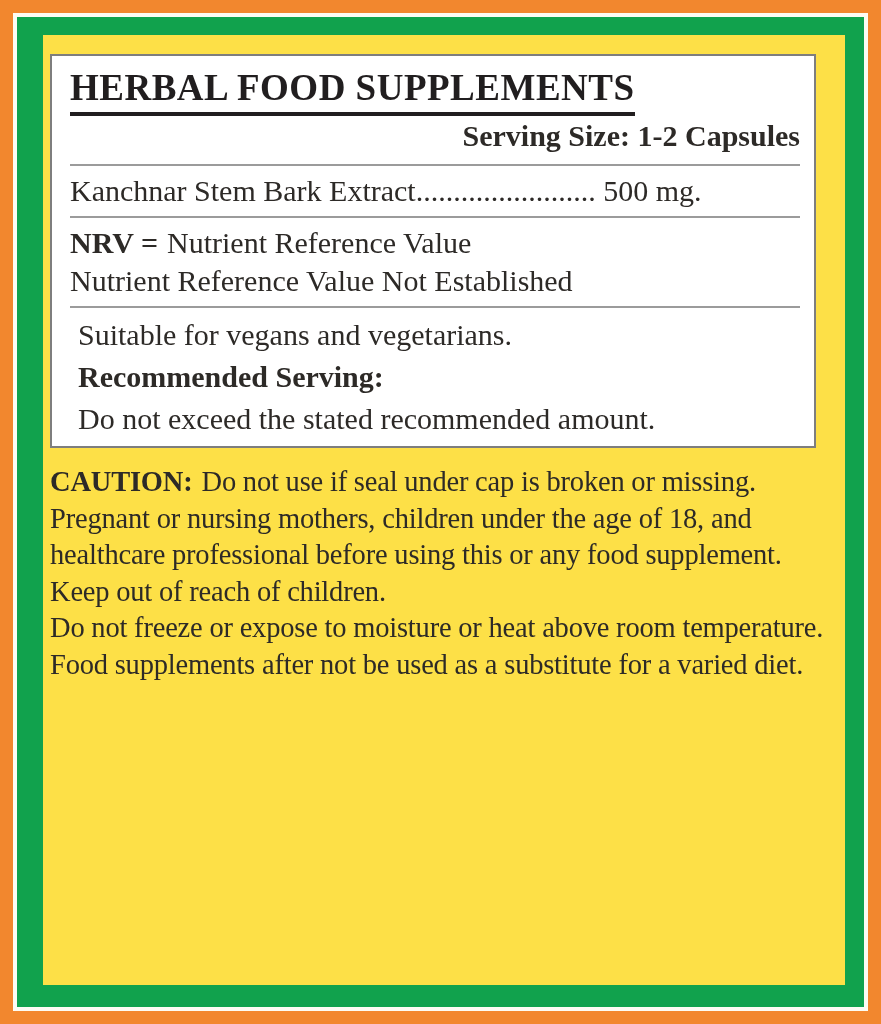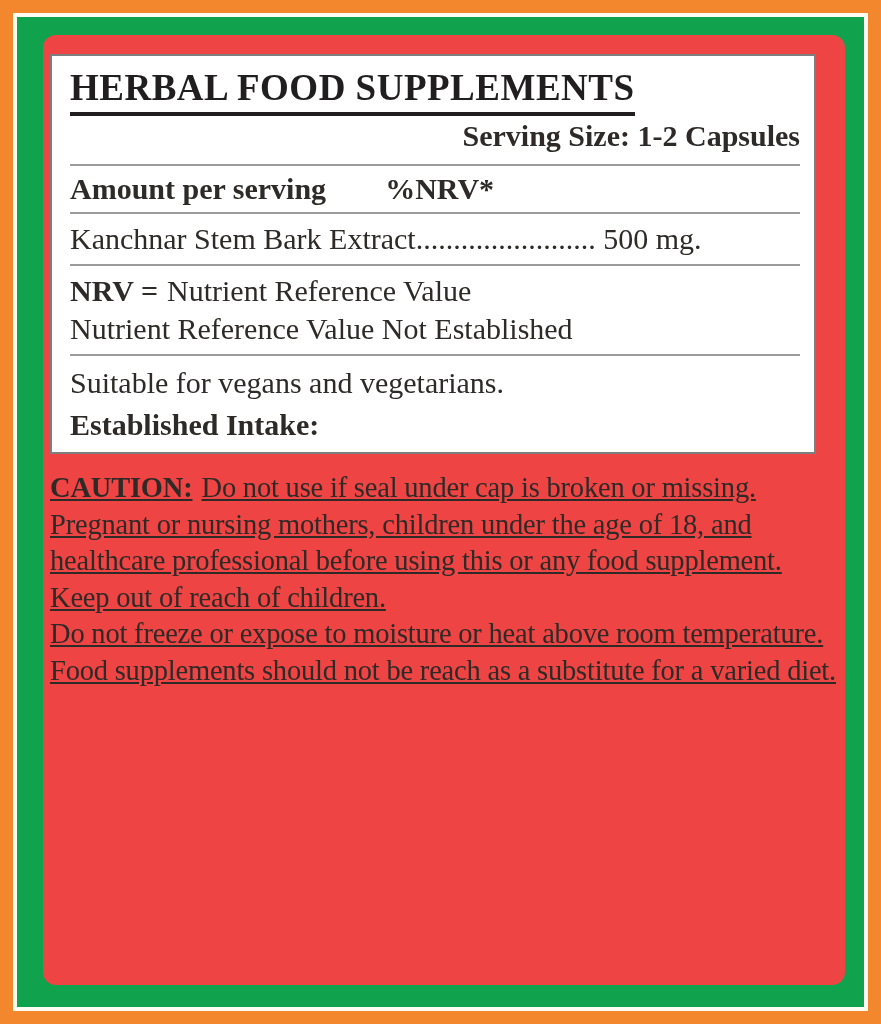"HERBAL FOOD SUPPLEMENTS" .label-area { background: #ef4444 -> #fde047; border-radius: 13px -> none }
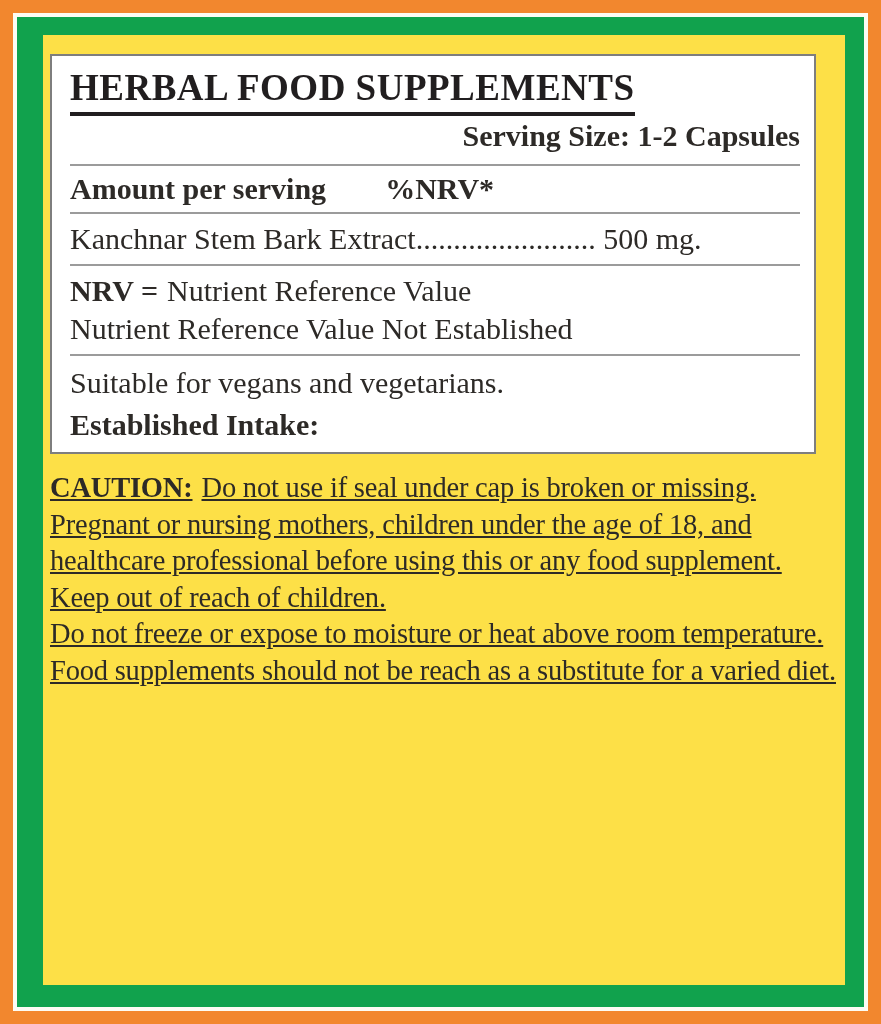"Amount per serving %NRV*" div.sec { html: <div> <span>Amount per serving</span> <span>%NRV*</span> </div> -> none }
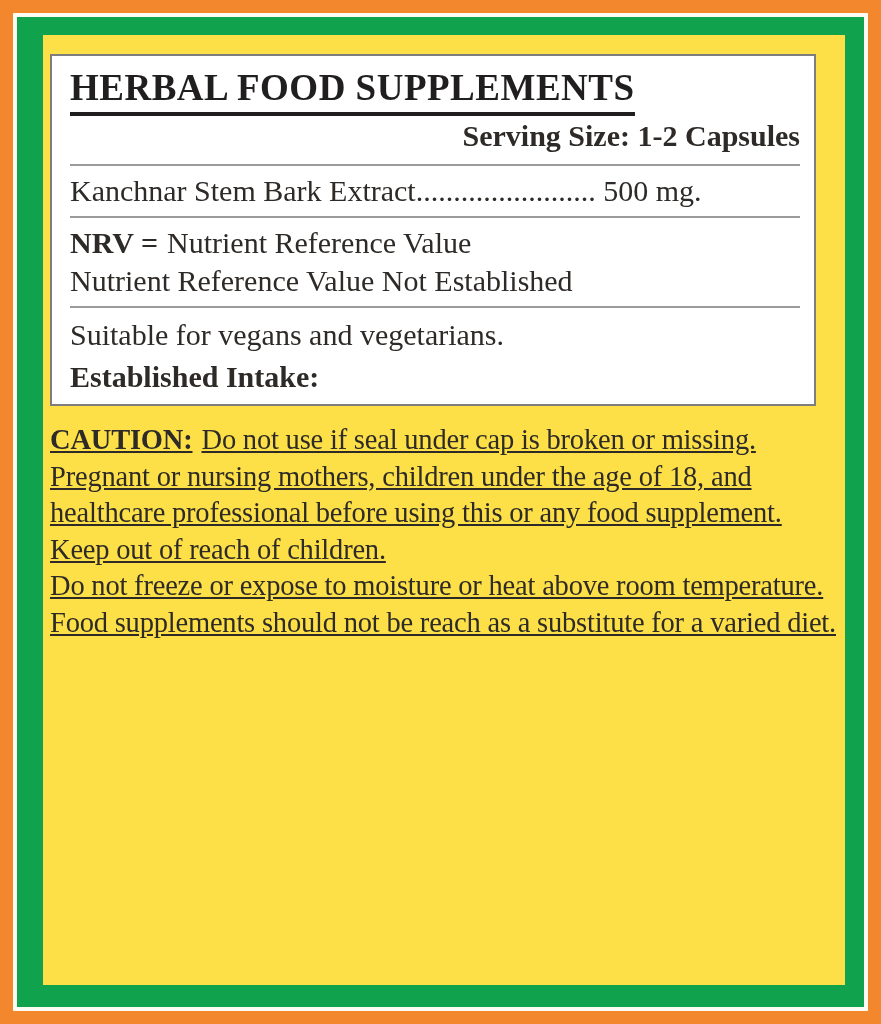"Suitable for vegans and vegetarians." .sec-intake .row { margin-left: none -> 8px }
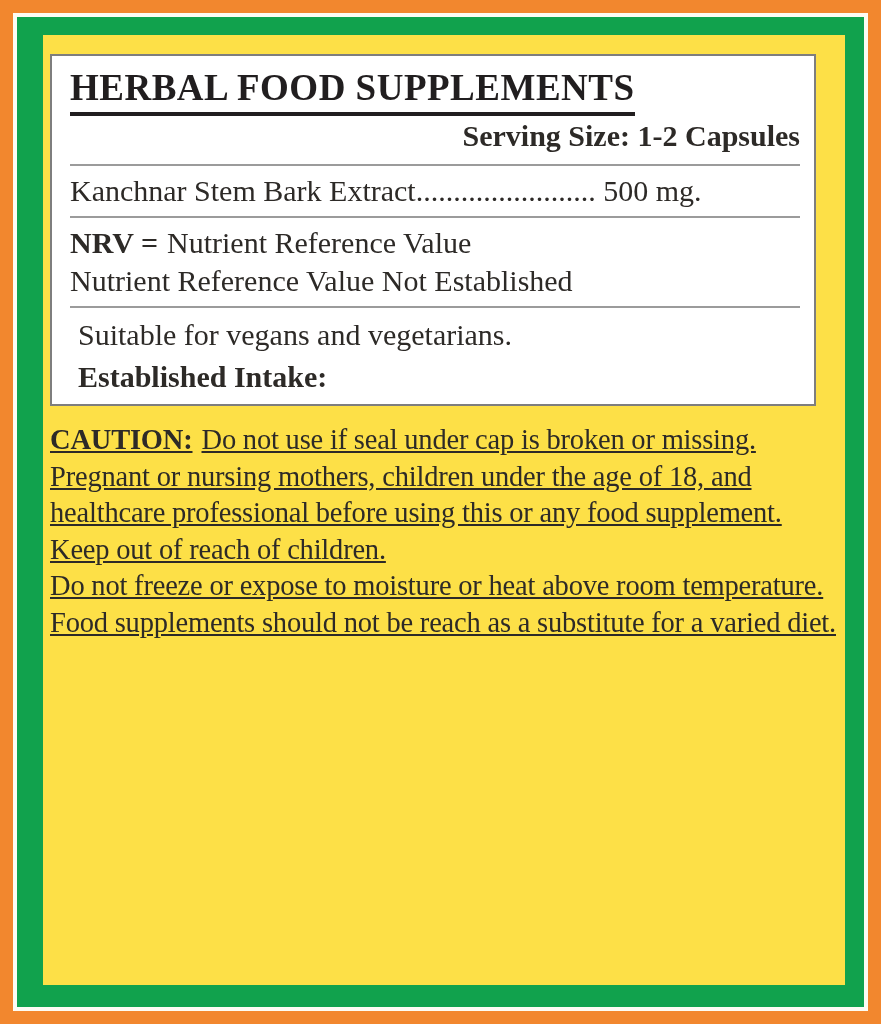"Established Intake:" div.row { text: Established Intake -> Recommended Serving }
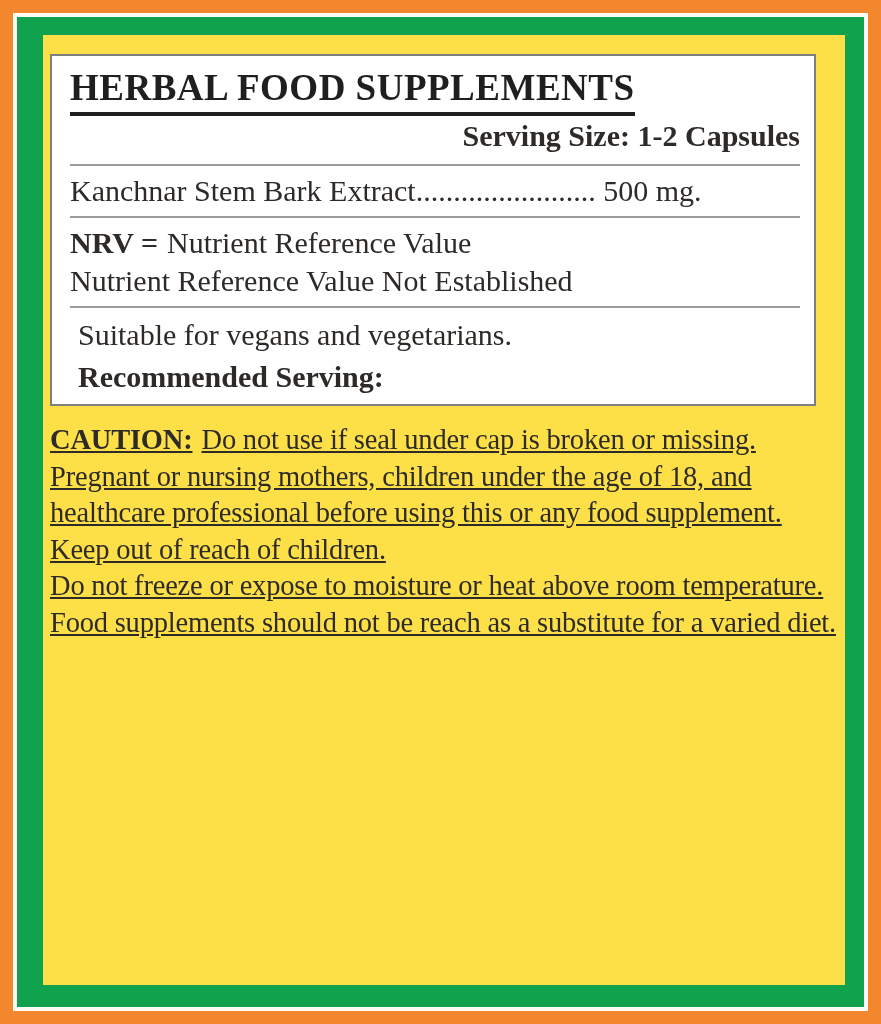"Do not exceed the stated" div.row { html: none -> <div>Do not exceed the stated recommended amount.</div> }
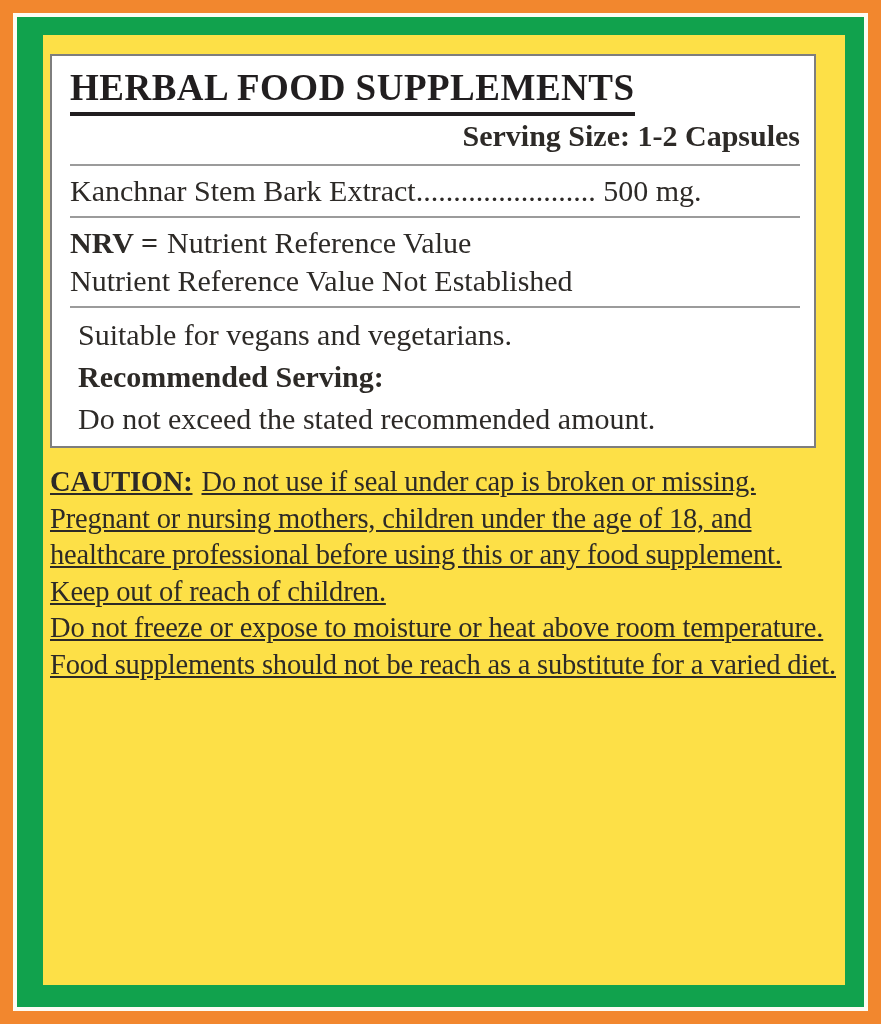"CAUTION: Do not use if" .caution { text-decoration: underline -> none }
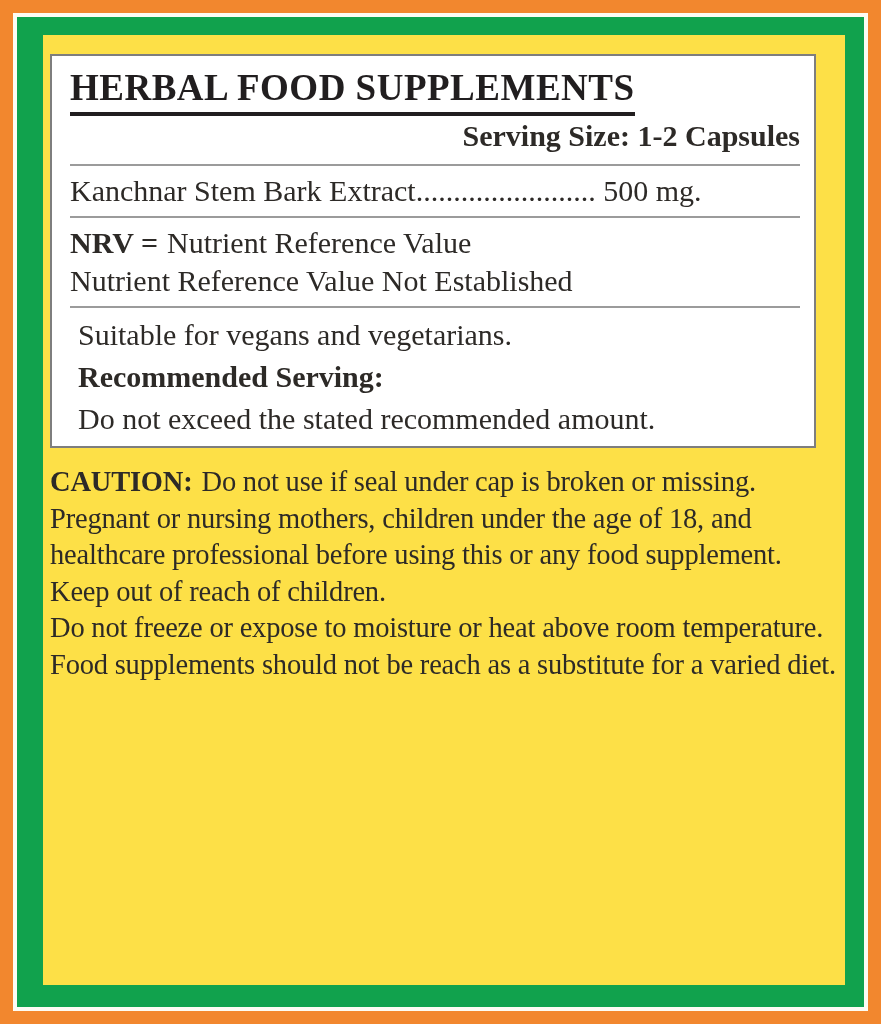"Food supplements should not be" div { text: should not be reach -> after not be used }
